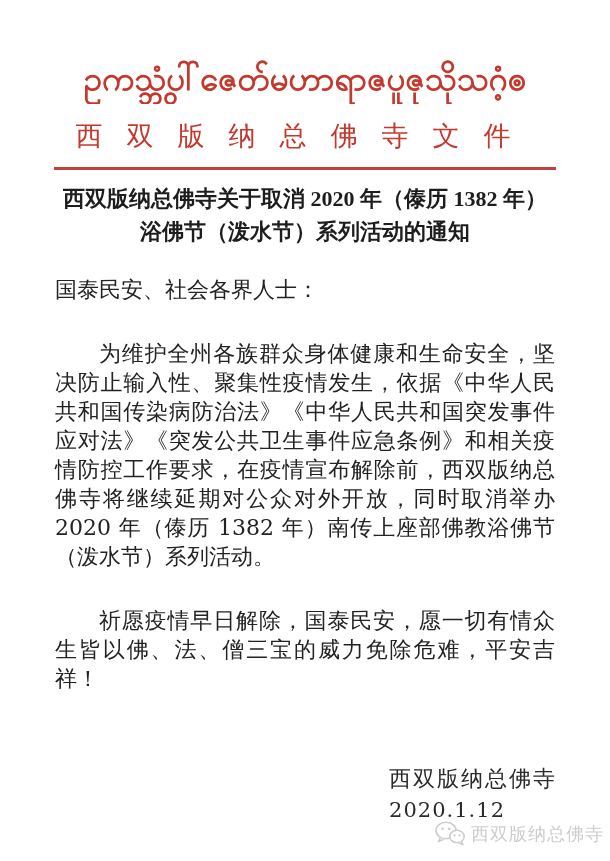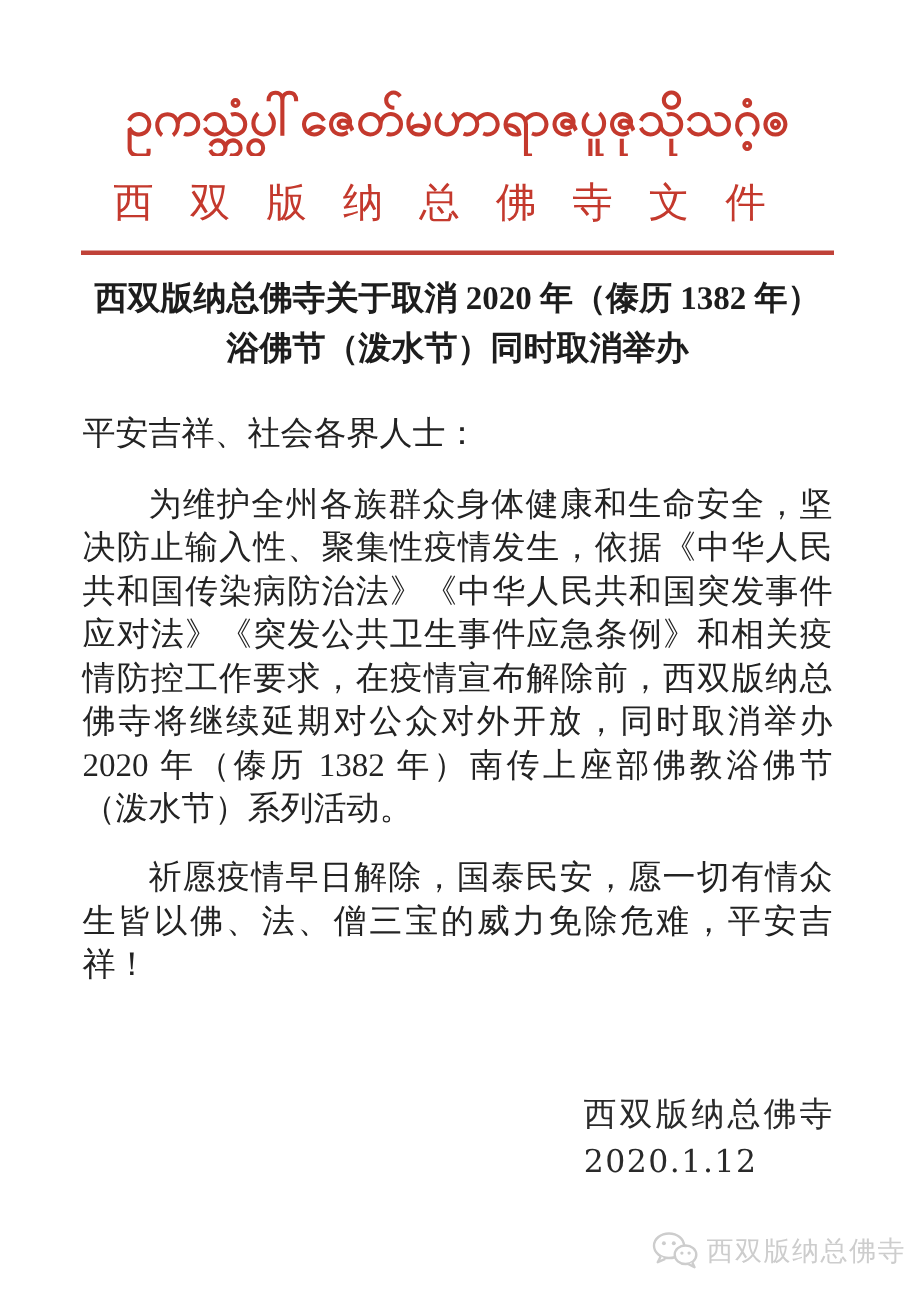"浴佛节（泼水节）同时取消举办" div { text: 同时取消举办 -> 系列活动的通知 }
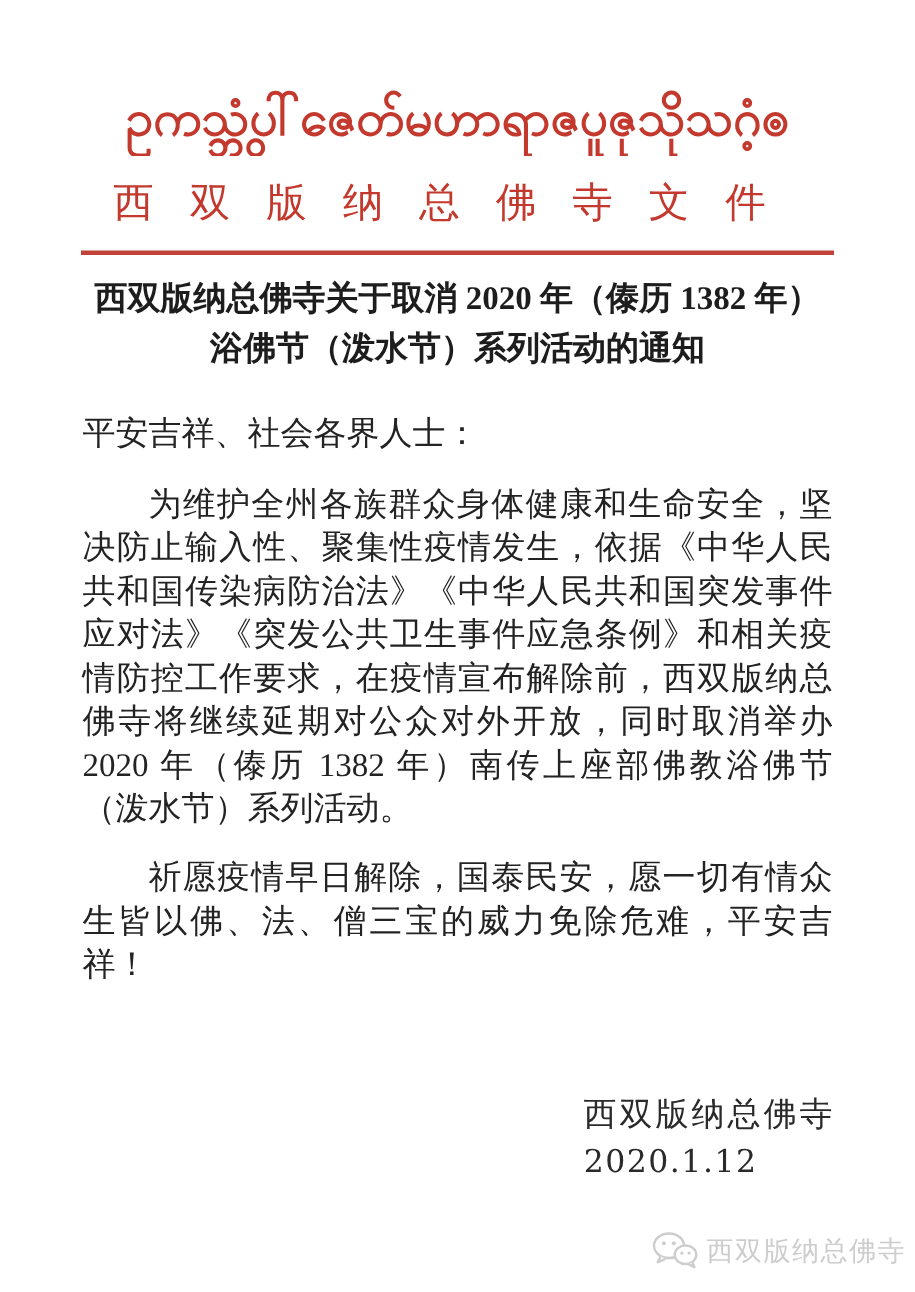"平安吉祥、社会各界人士：" div.salutation { text: 平安吉祥 -> 国泰民安 }
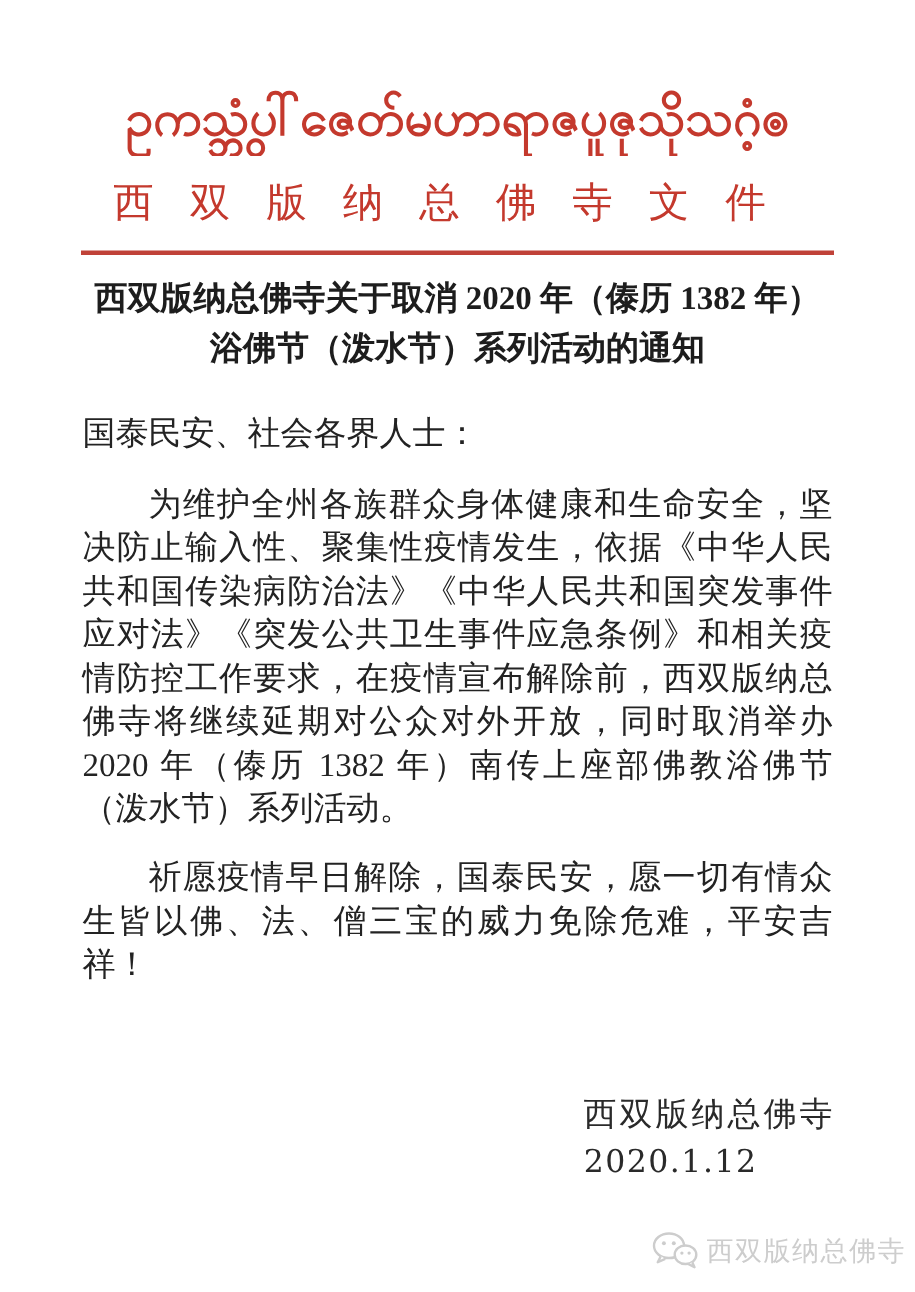"为维护全州各族群众身体健康和生命安全，坚决防止输入性、聚集性疫情发生，依据《中华" .para { font-family: Liberation Serif, serif -> none; margin: 17px 0 0 0 -> 35px 0 0 0 }
